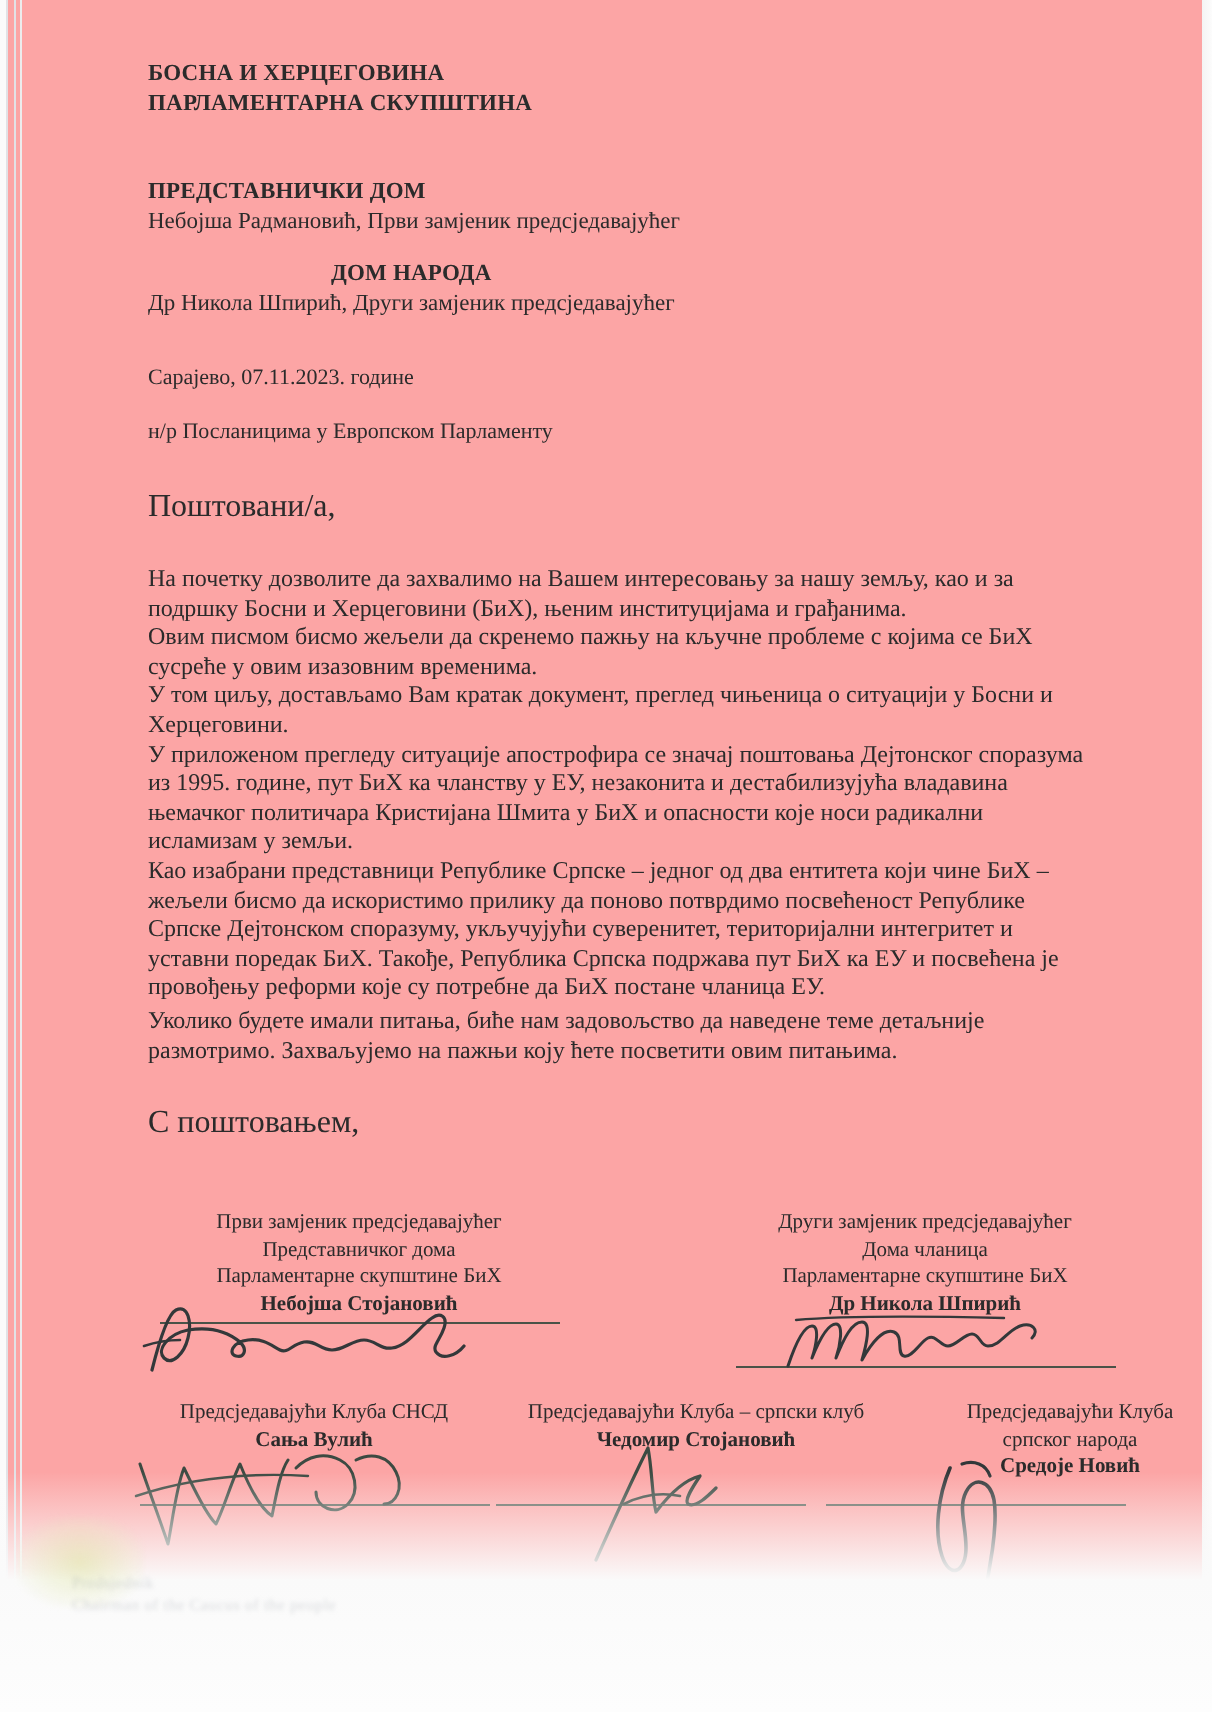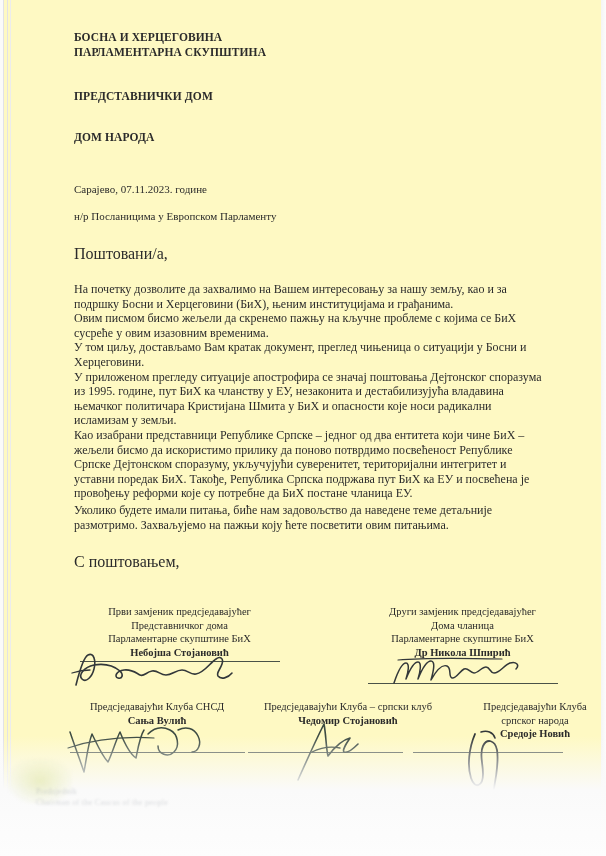"БОСНА И ХЕРЦЕГОВИНА" #page { background: #fef9c3 -> #fca5a5 }
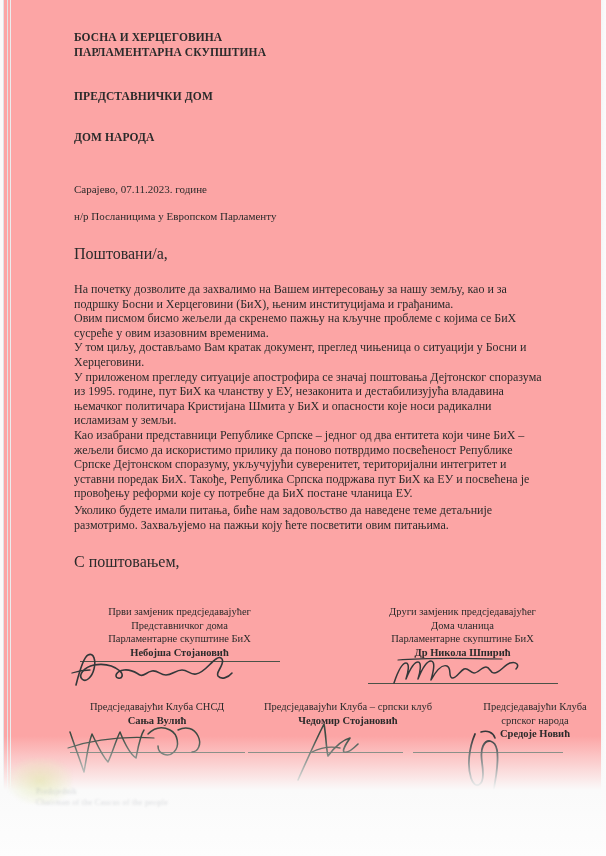"Небојша Радмановић, Први замјеник" div.sub-name { html: none -> <div>Небојша Радмановић, Први замјеник предсједавајућег</div> }
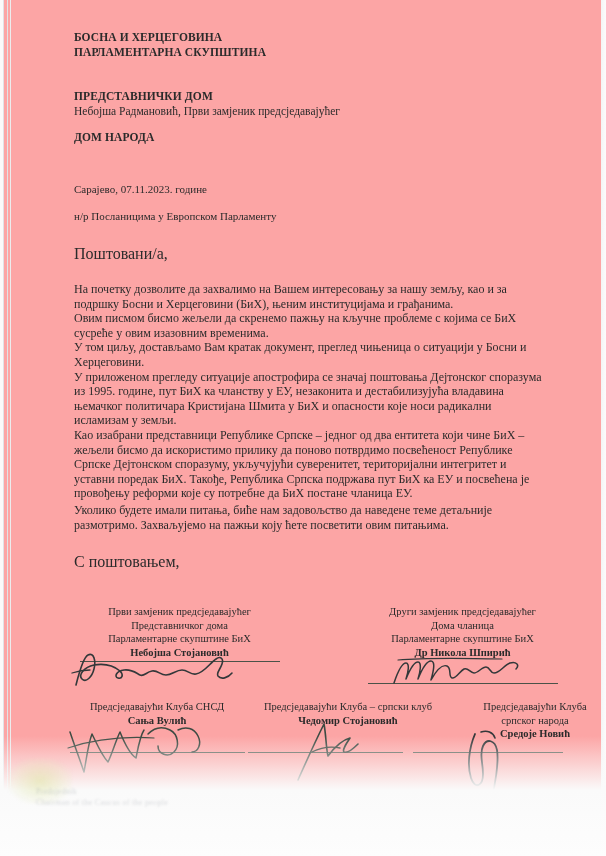"Др Никола Шпирић, Други замјеник" div.sub-name { html: none -> <div>Др Никола Шпирић, Други замјеник предсједавајућег</div> }
